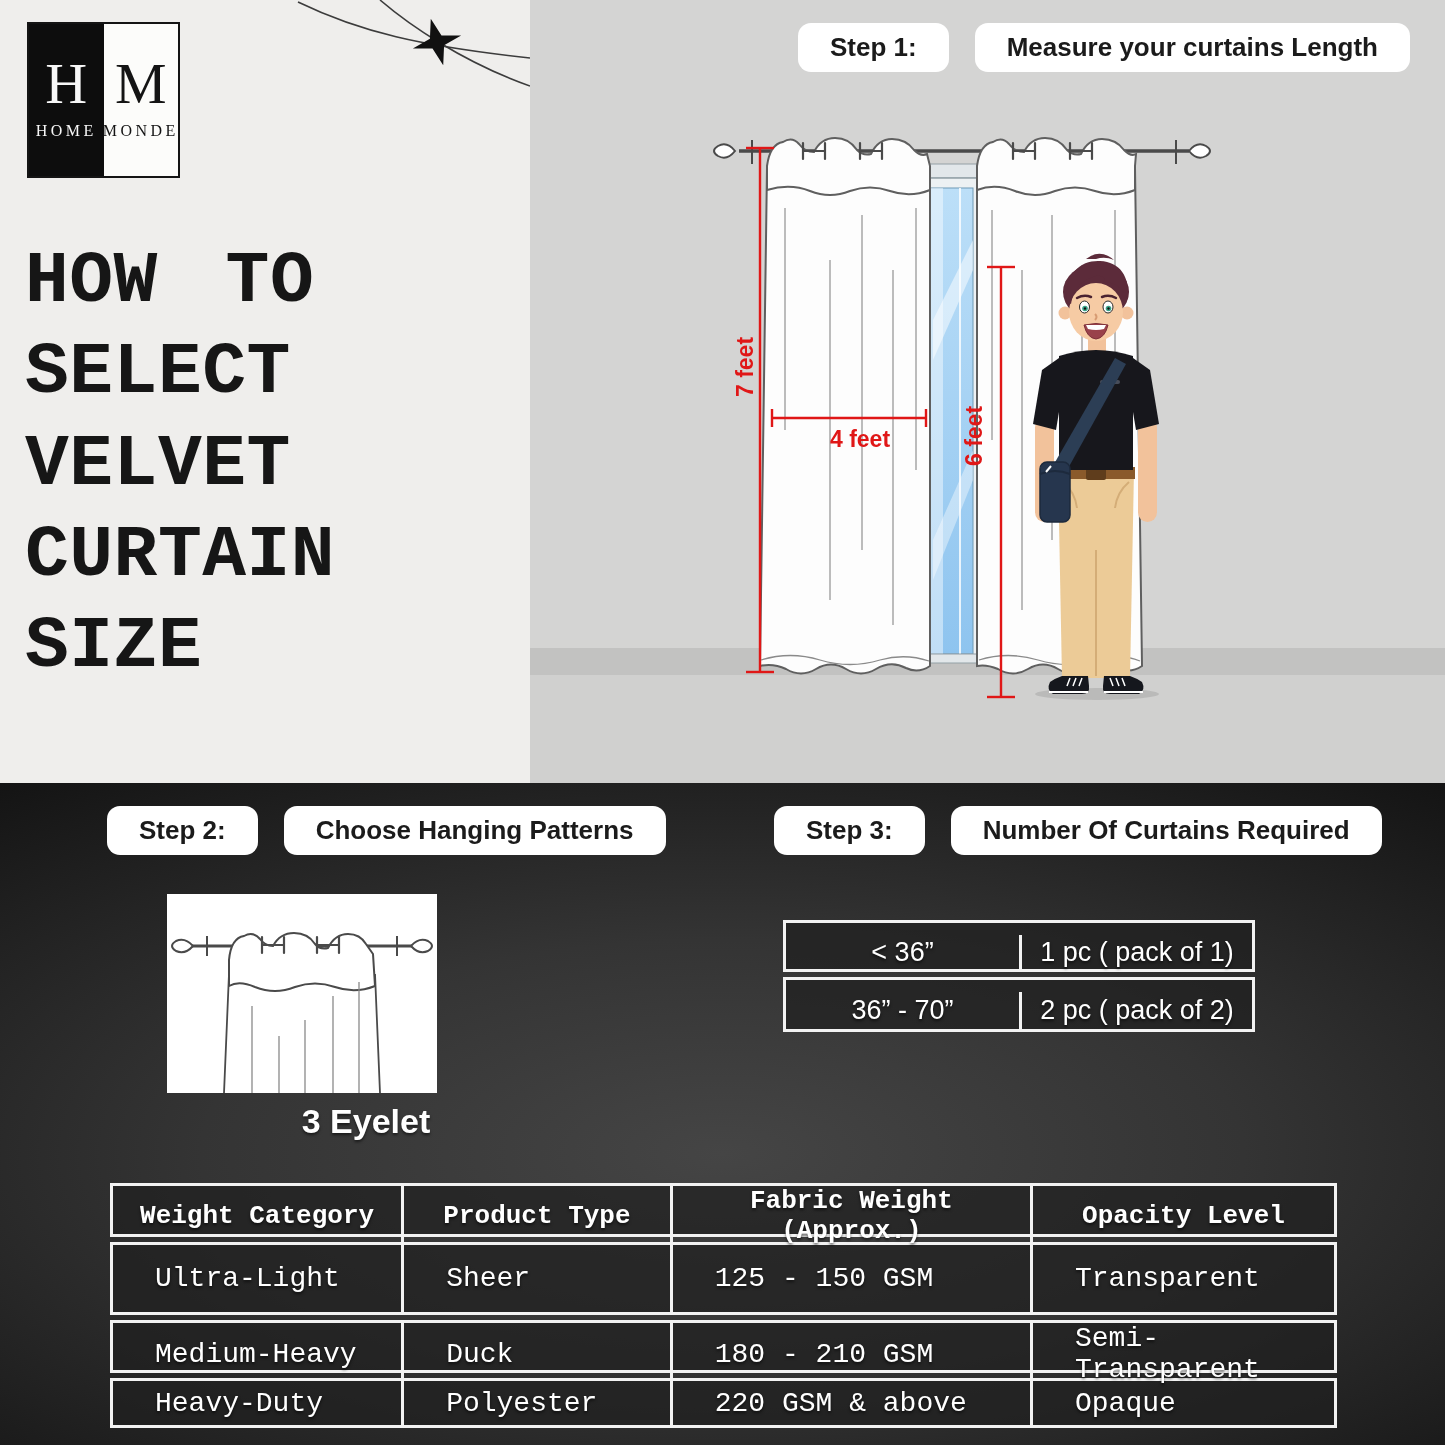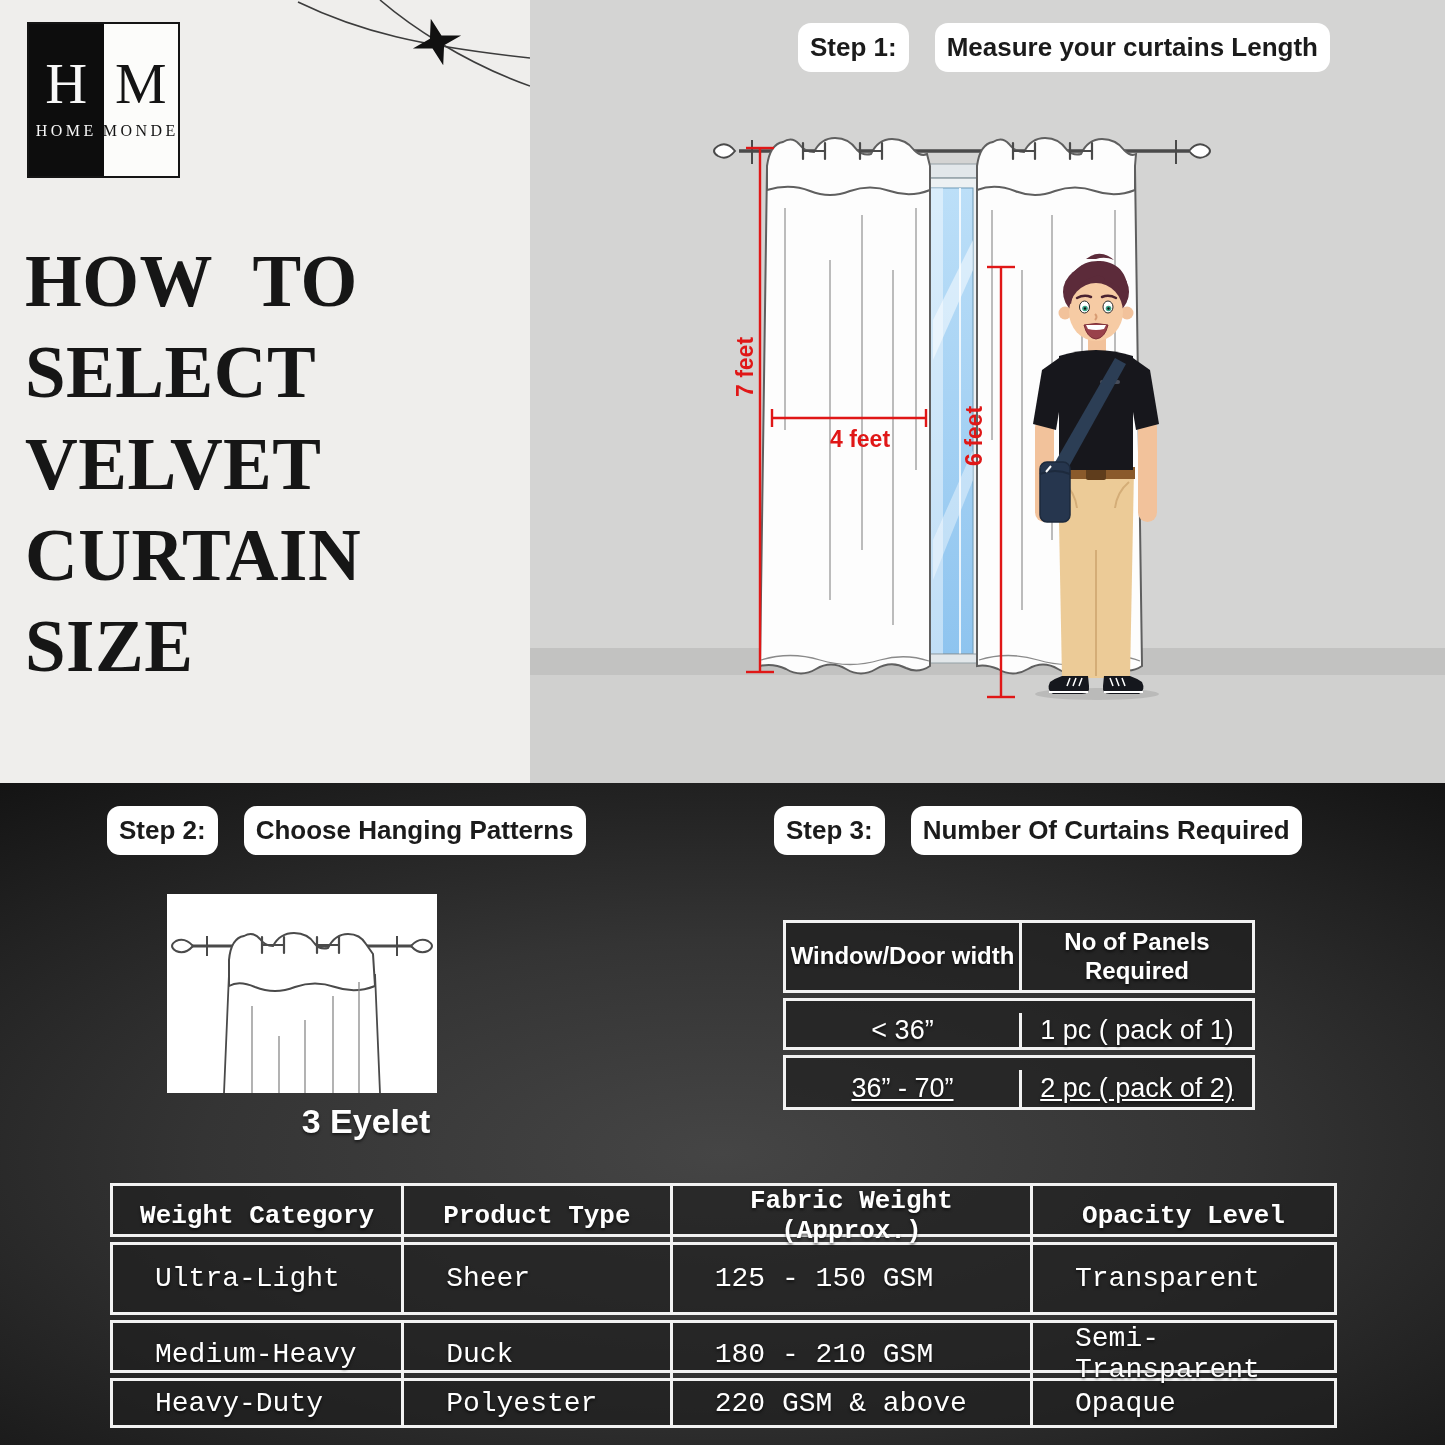"Step 1:" .pill { padding: 10px 12px -> 10px 32px }
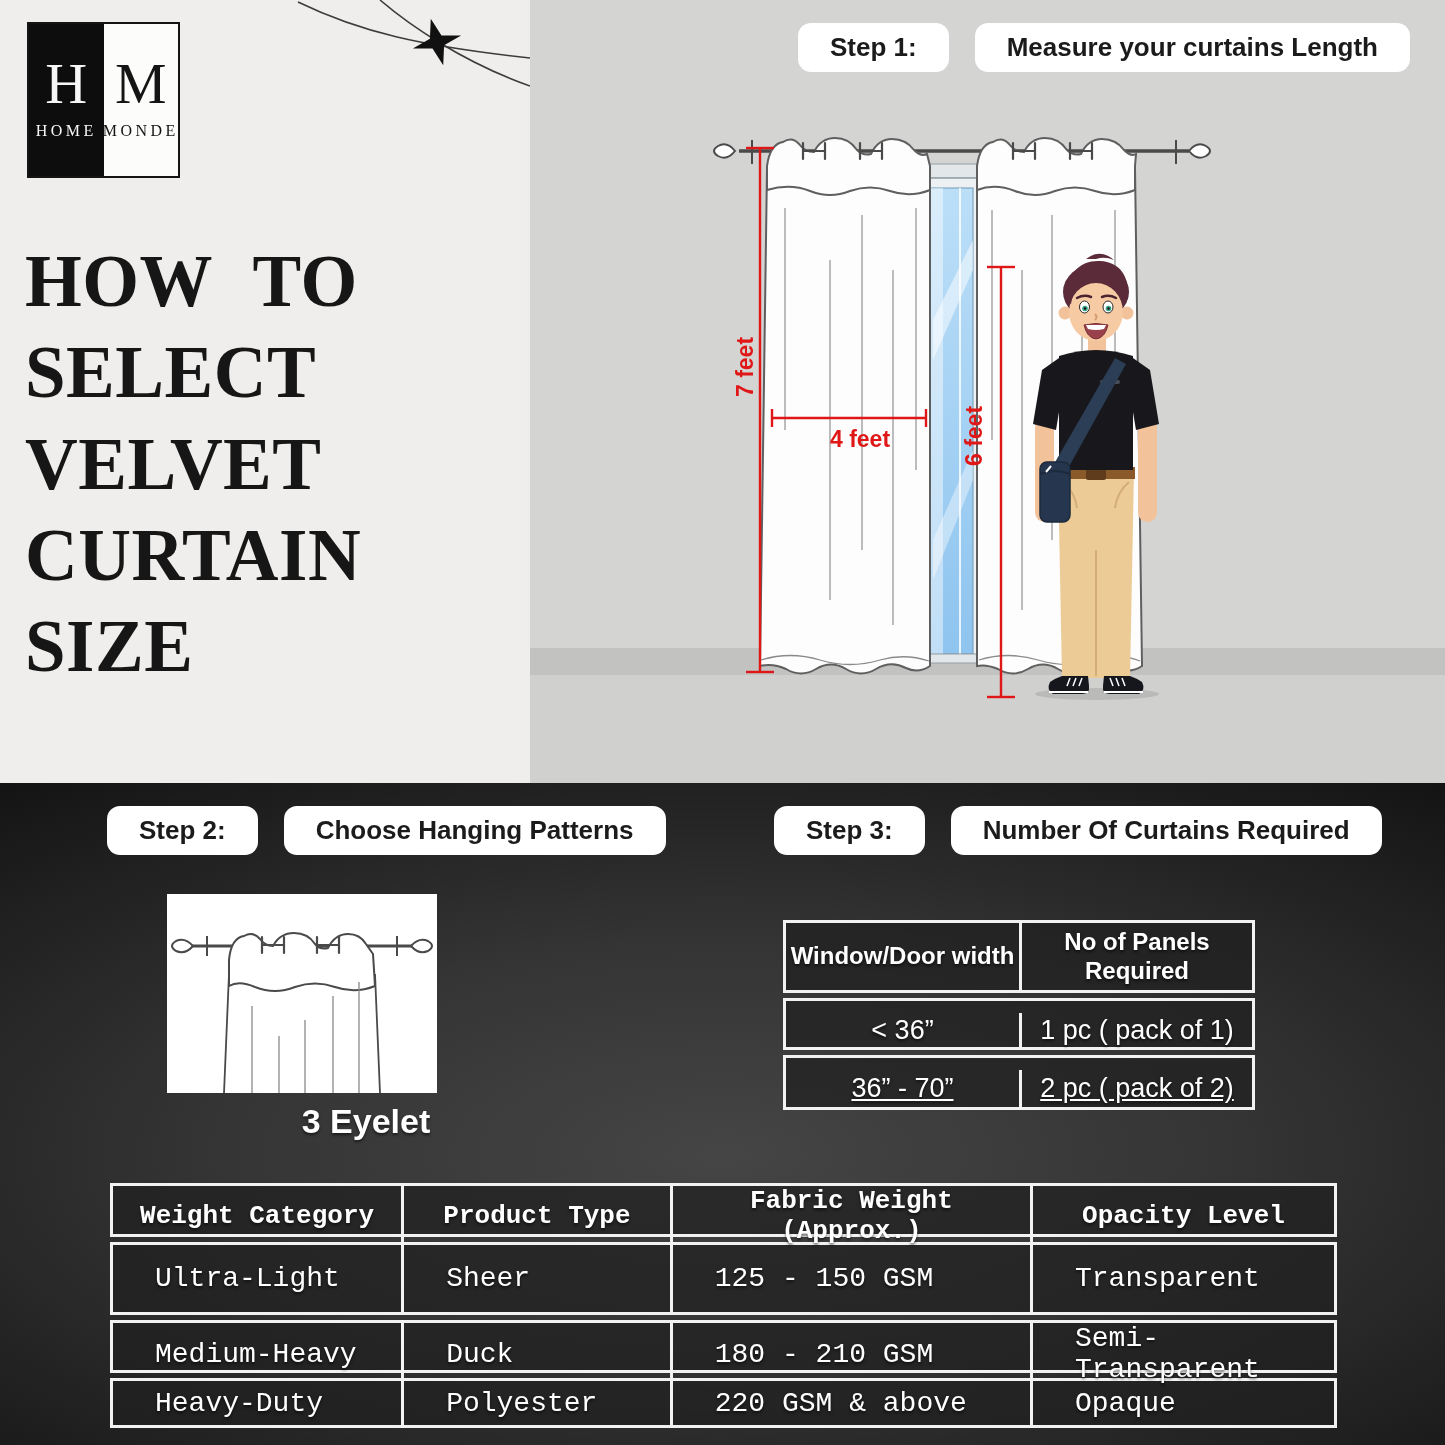"HOW TO" .page-title { font-family: Liberation Serif, serif -> Liberation Mono, monospace }
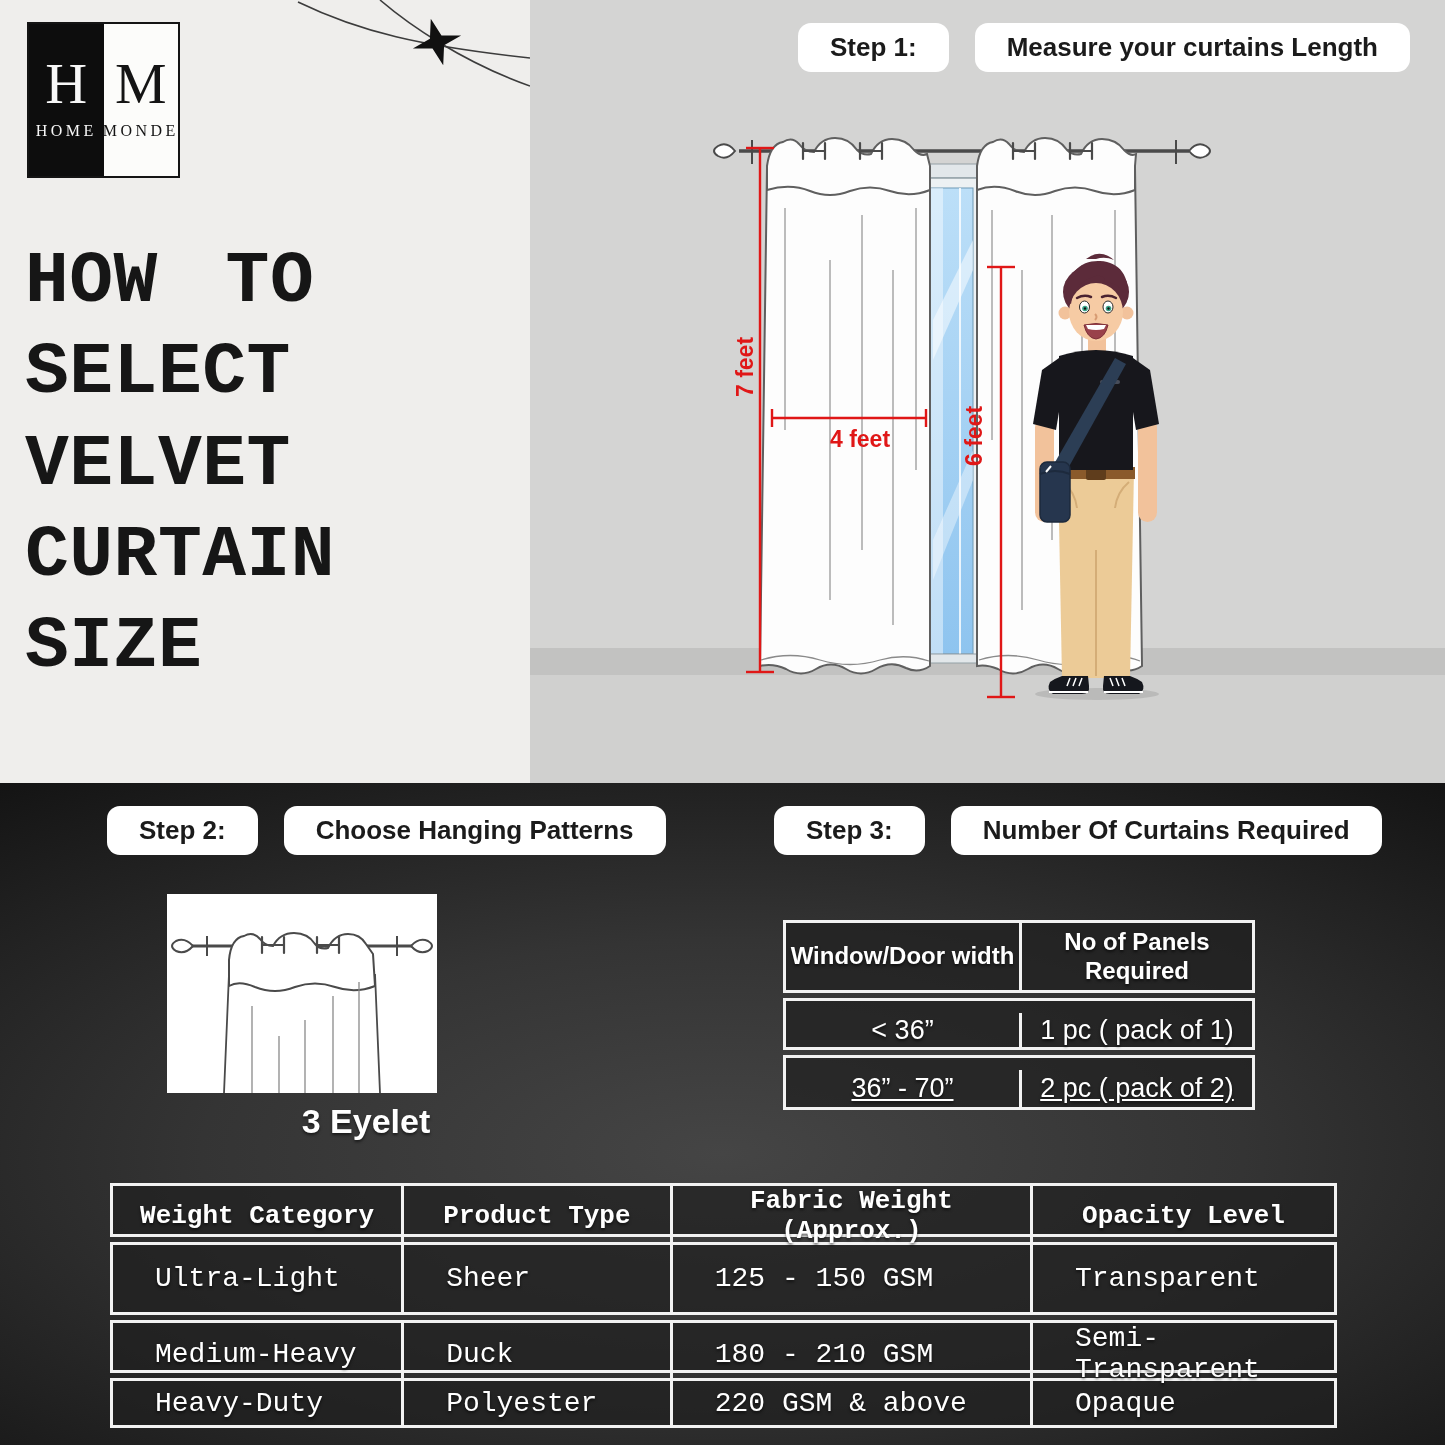"Window/Door width" div.dk-row { html: <div> <div>Window/Door width</div> <div>No of Panels Required</div> </div> -> none }
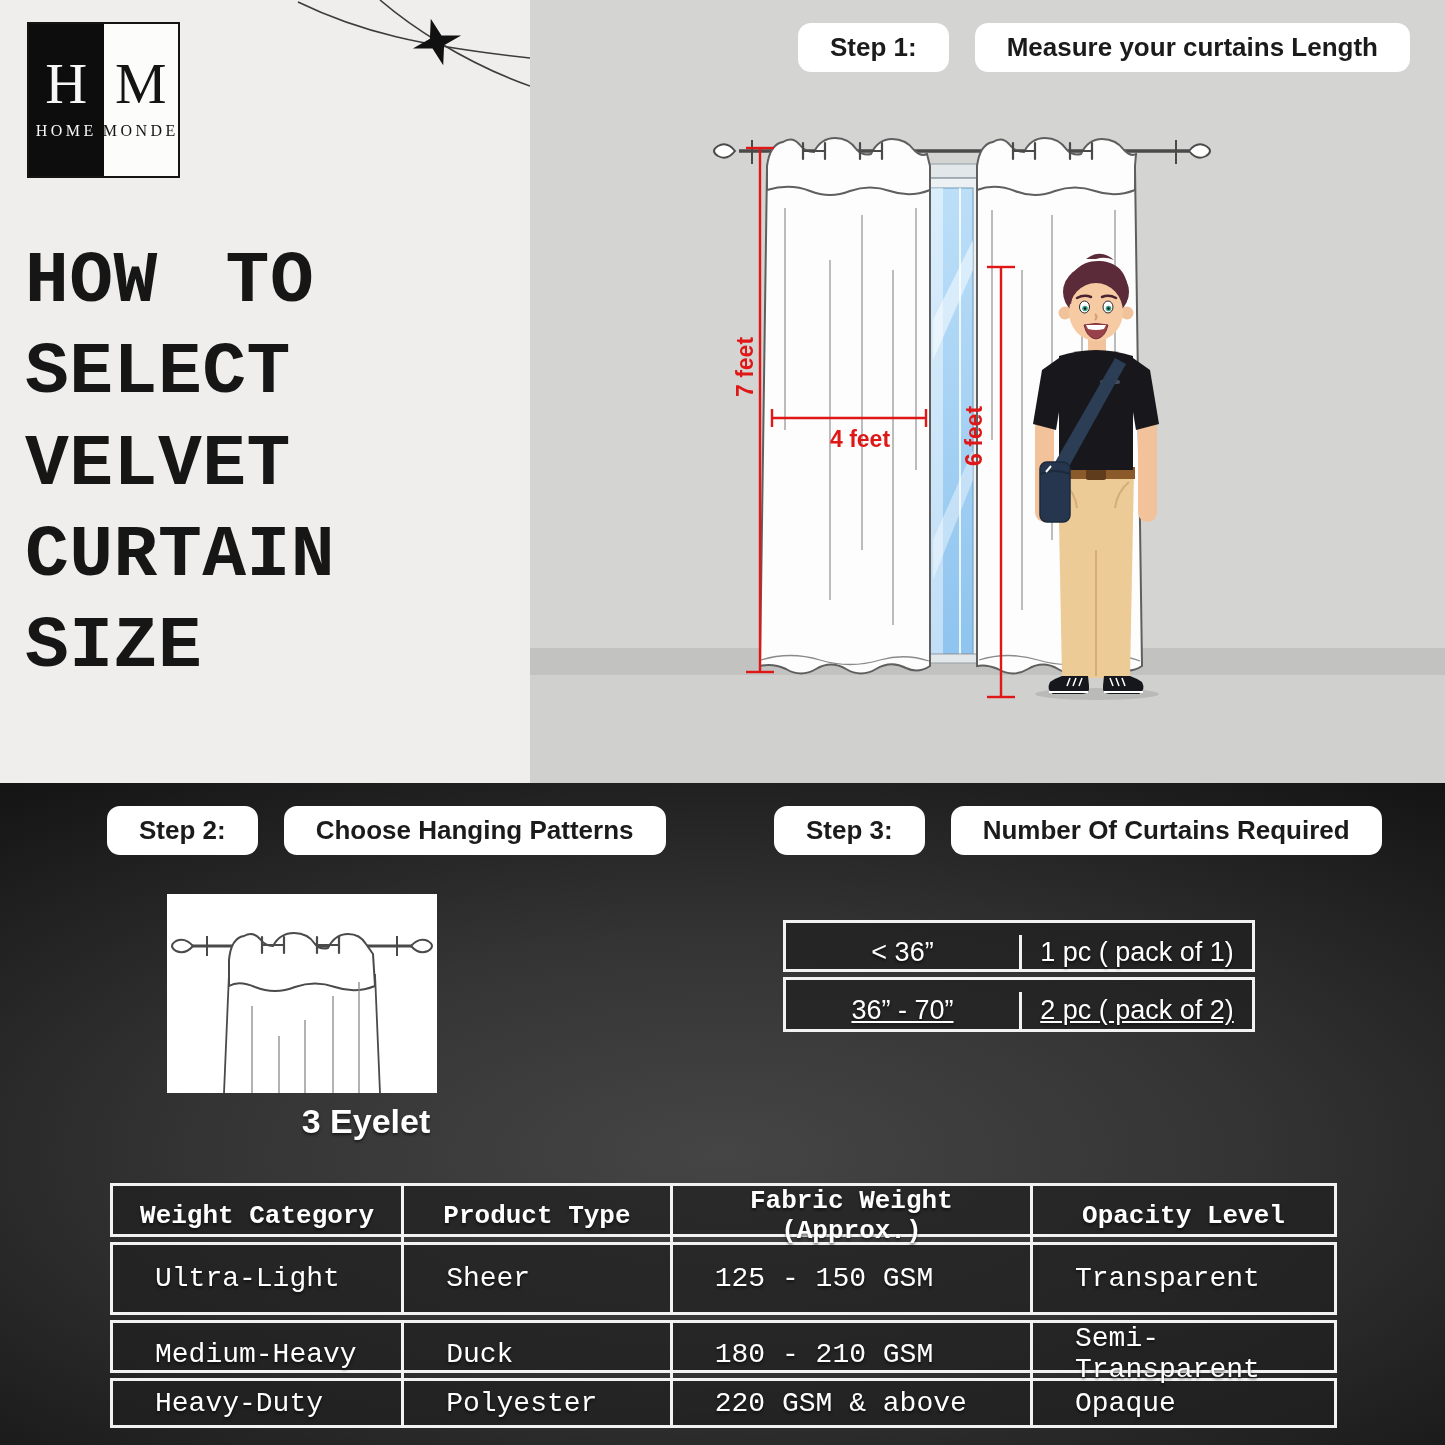"36” - 70”" .panels-table .r2 { text-decoration: underline -> none }
